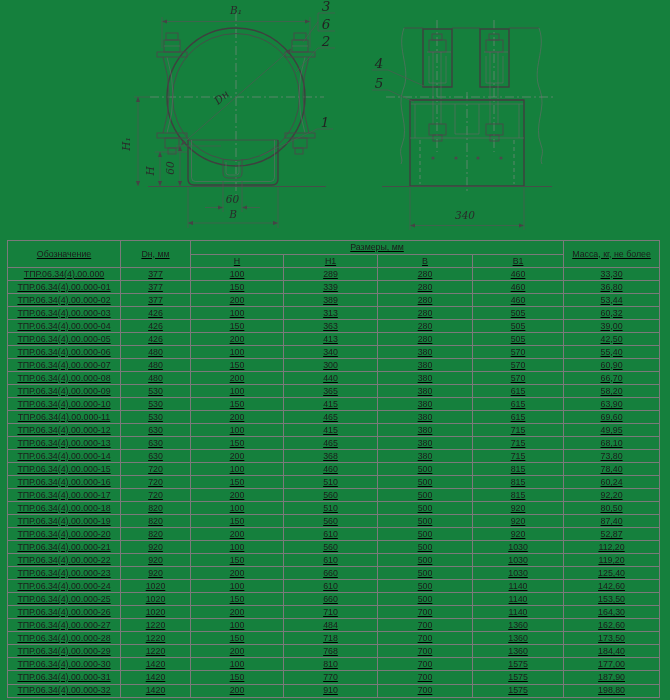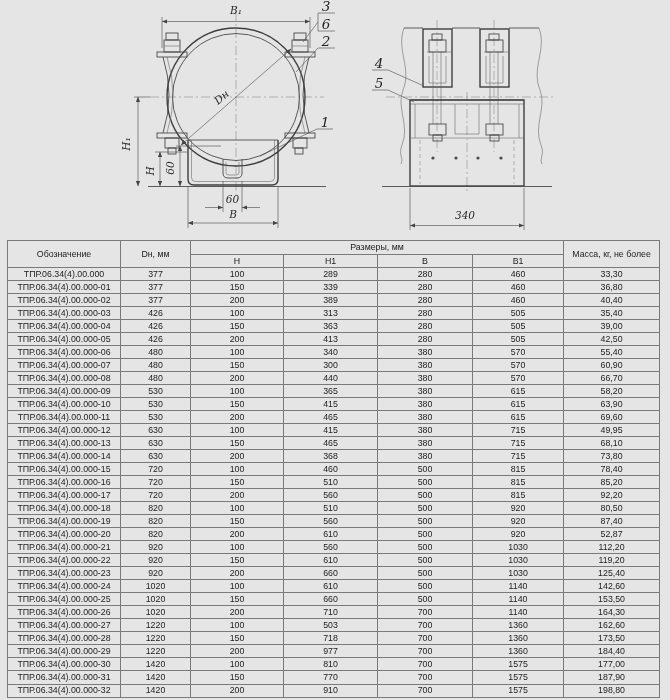"B₁" .page { background: #e5e5e5 -> #15803d }
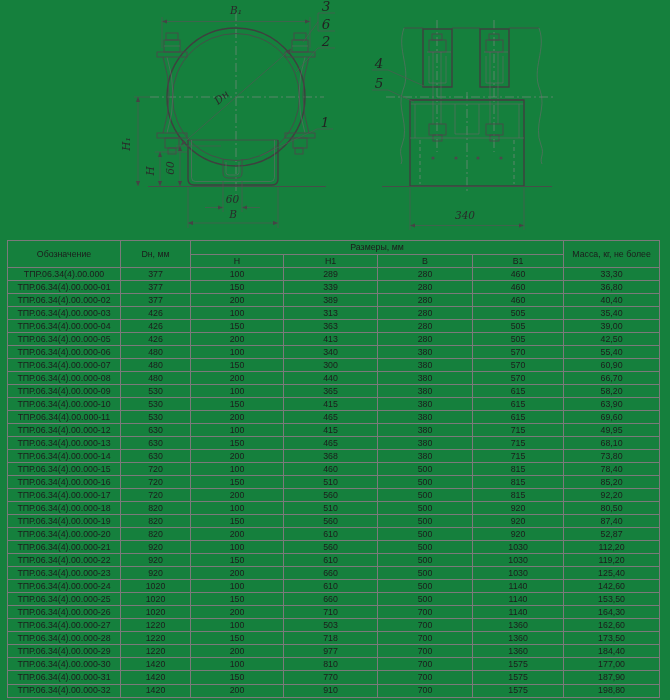"Обозначение" .tablewrap { text-decoration: none -> underline }
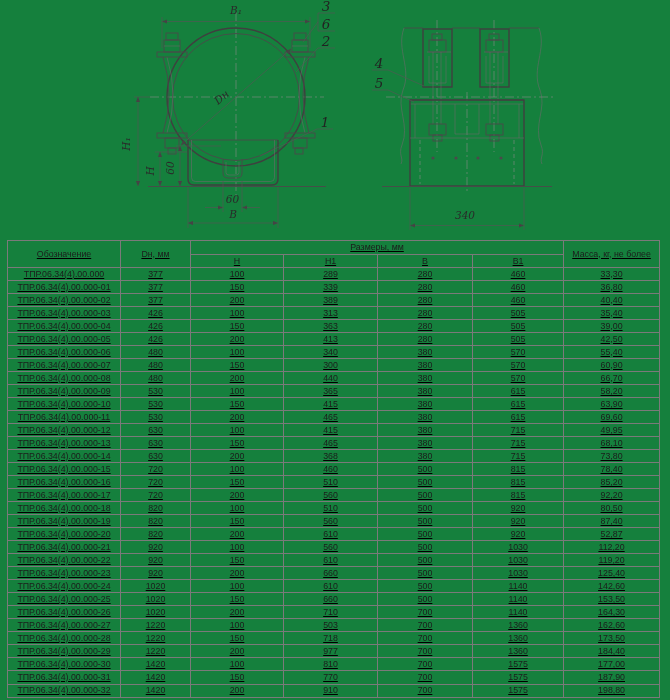"40,40" td { text: 40,40 -> 53,44 }
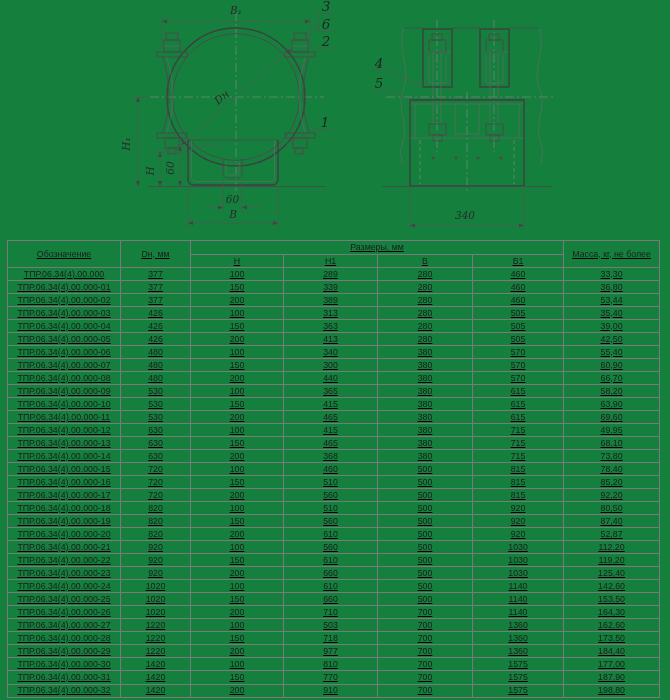"35,40" td { text: 35,40 -> 60,32 }
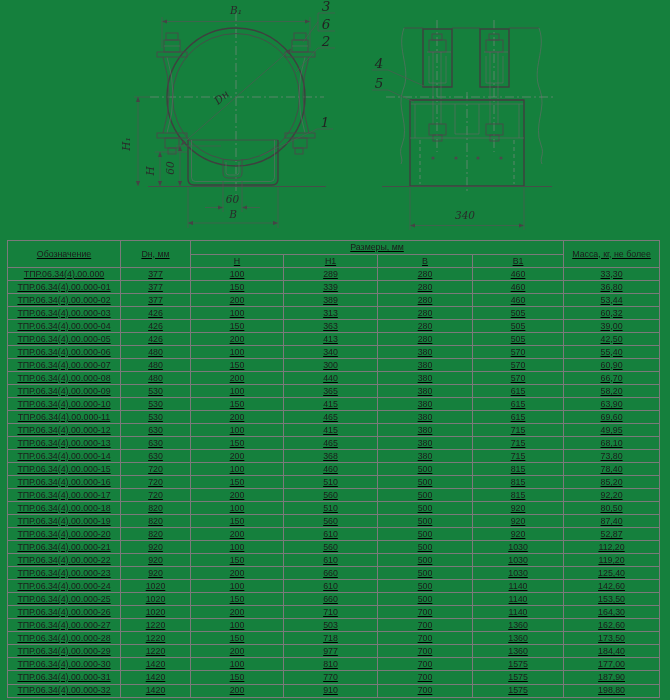"85,20" td { text: 85,20 -> 60,24 }
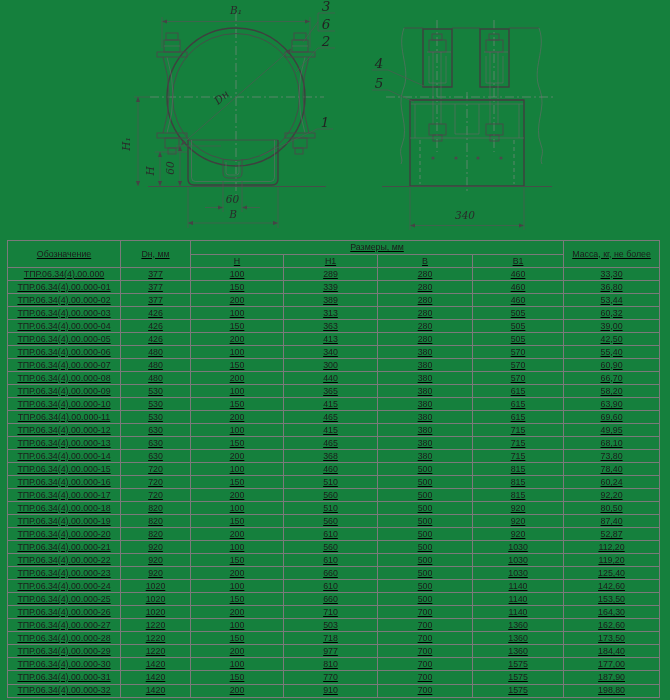"503" td { text: 503 -> 484 }
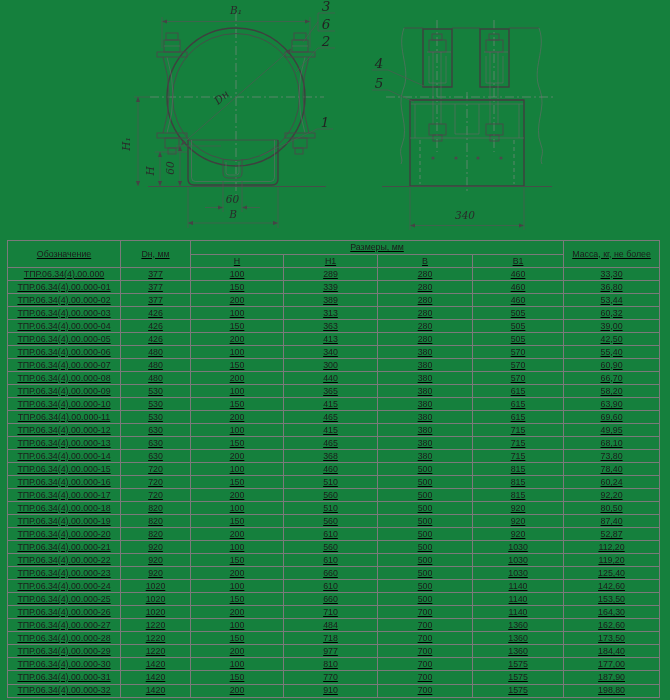"977" td { text: 977 -> 768 }
